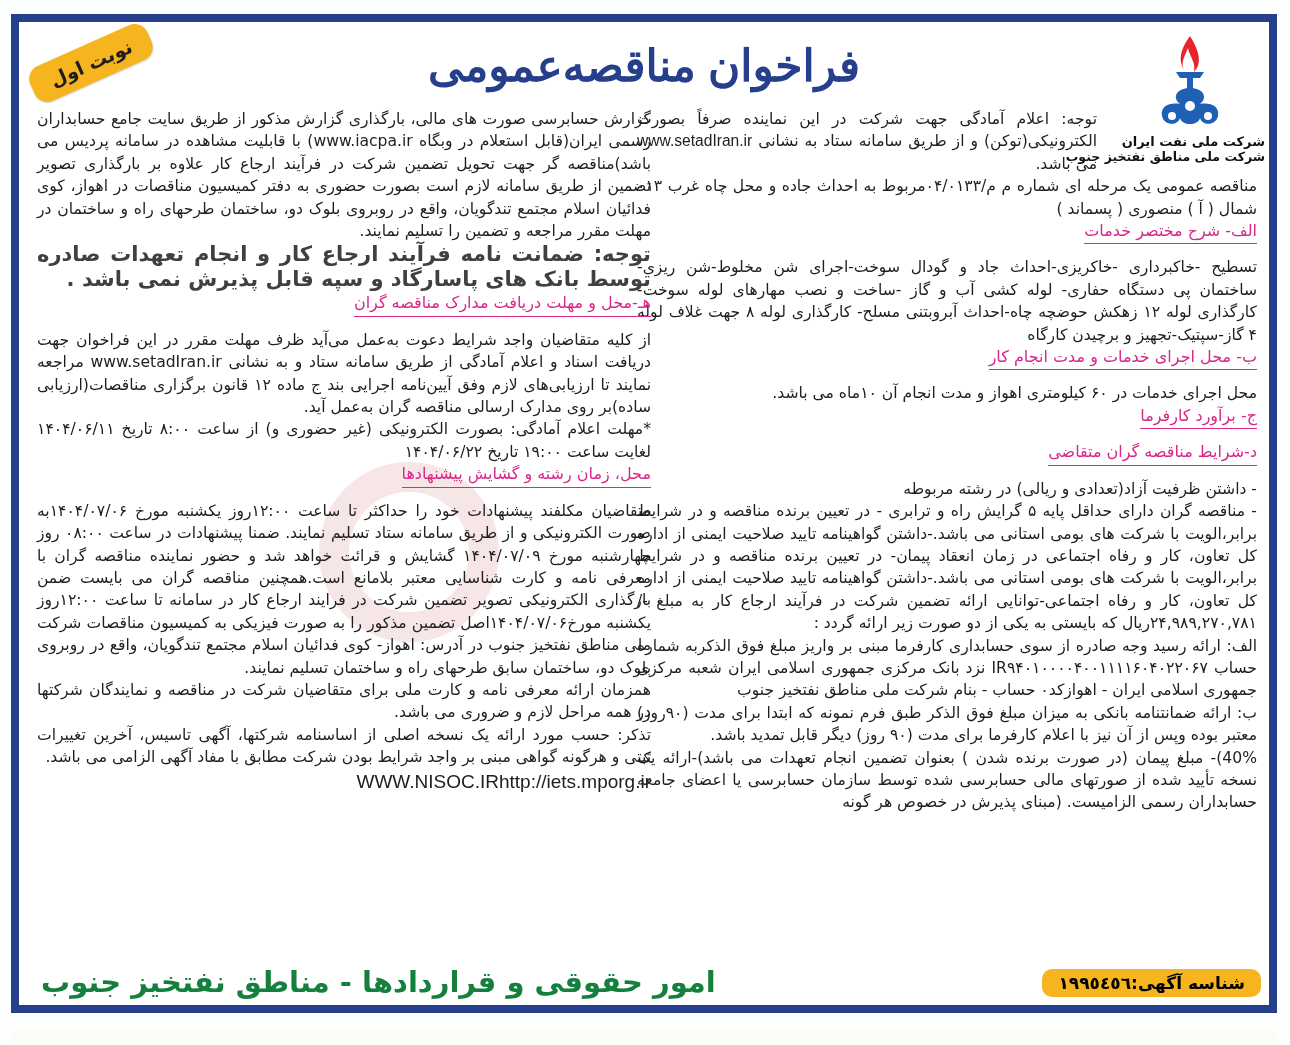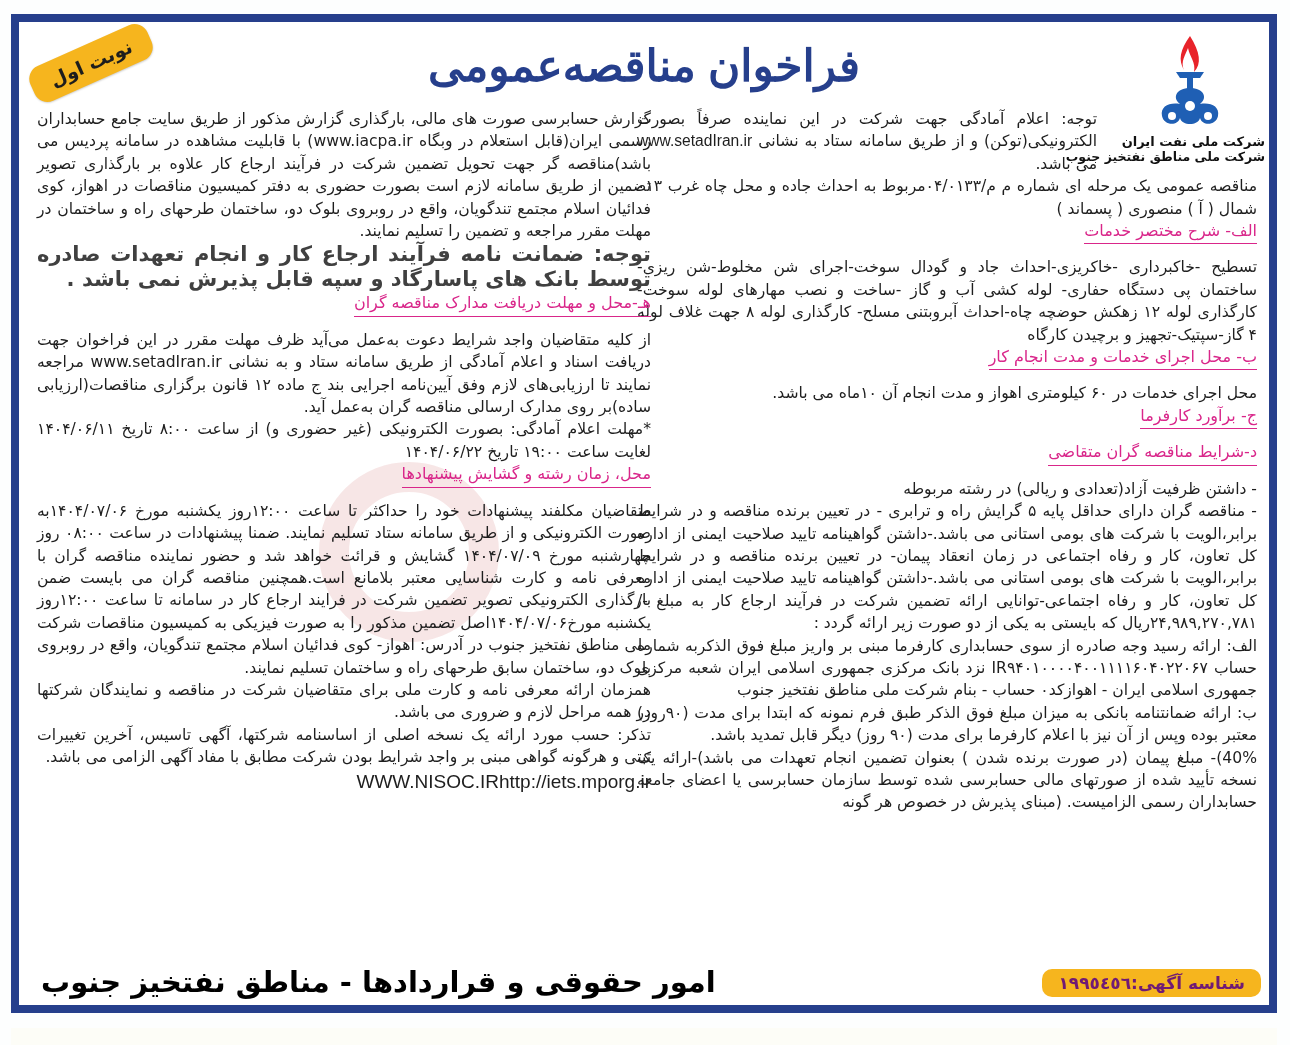"امور حقوقی و قراردادها -" .footer-title { color: #000000 -> #15803d }
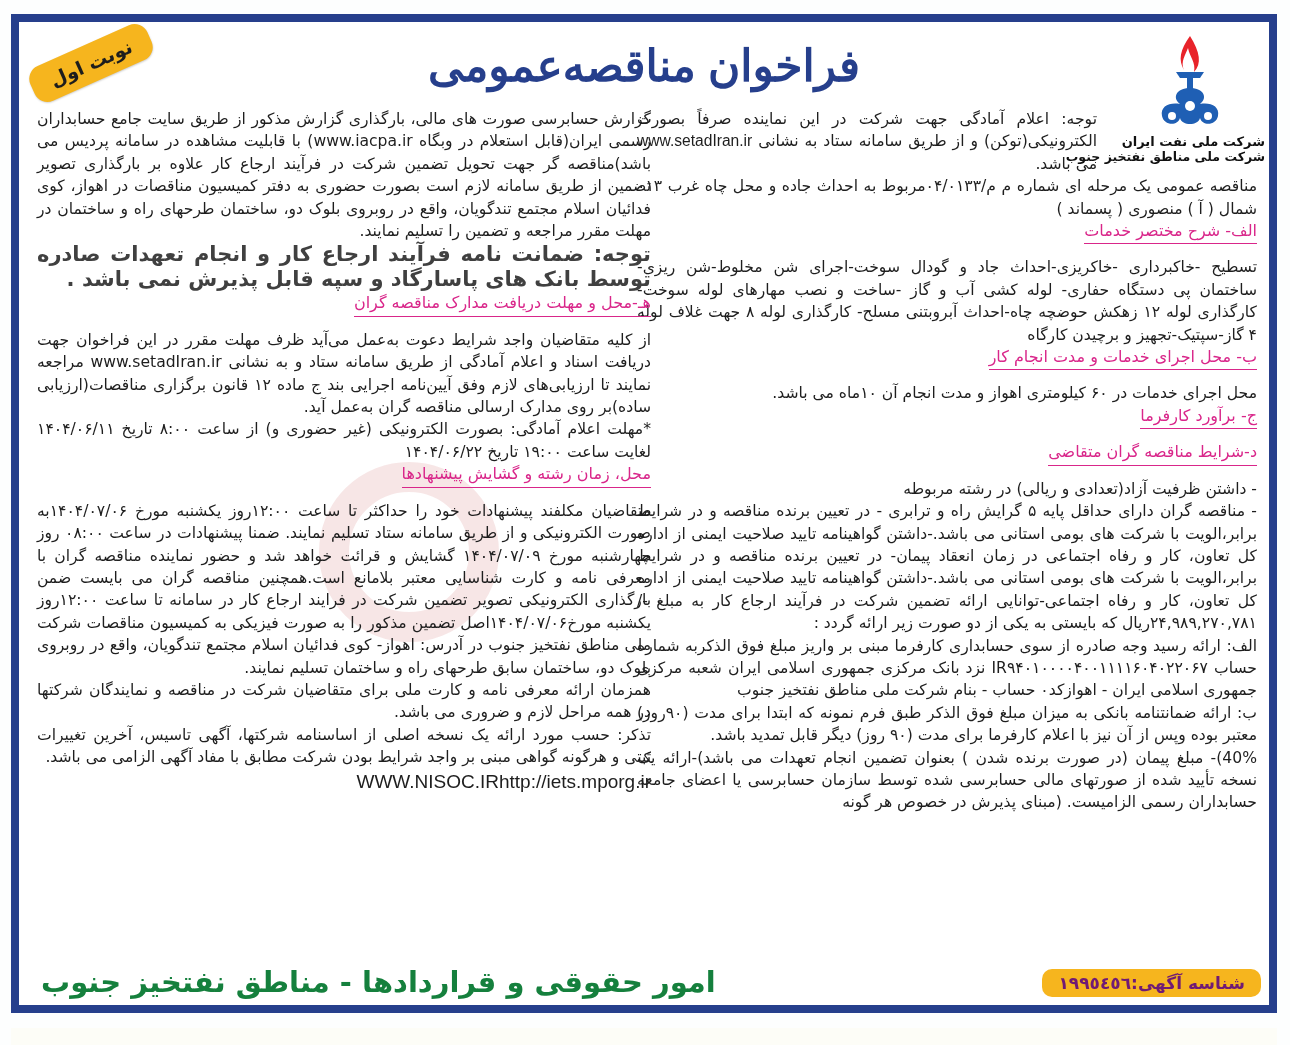"شناسه آگهی:۱۹۹٥٤٥٦" .ad-id { color: #701a75 -> #000000 }
